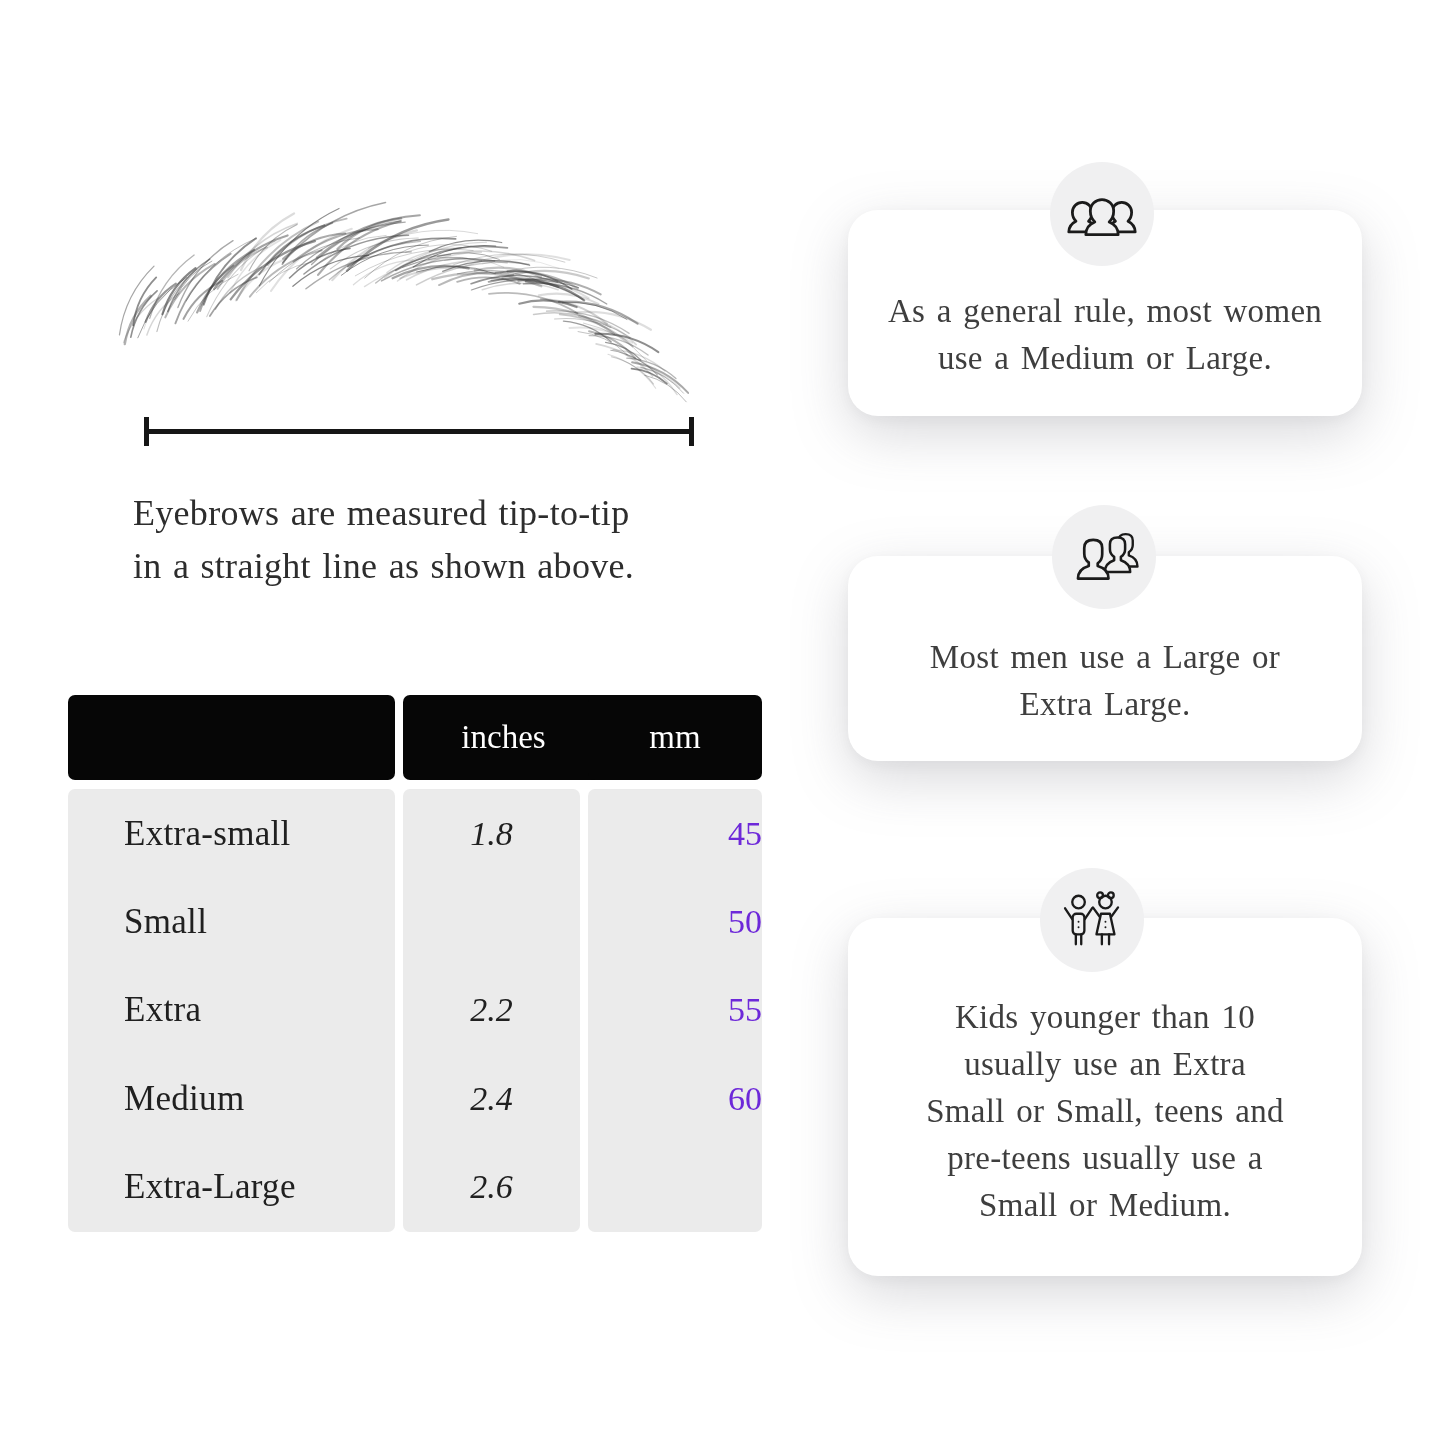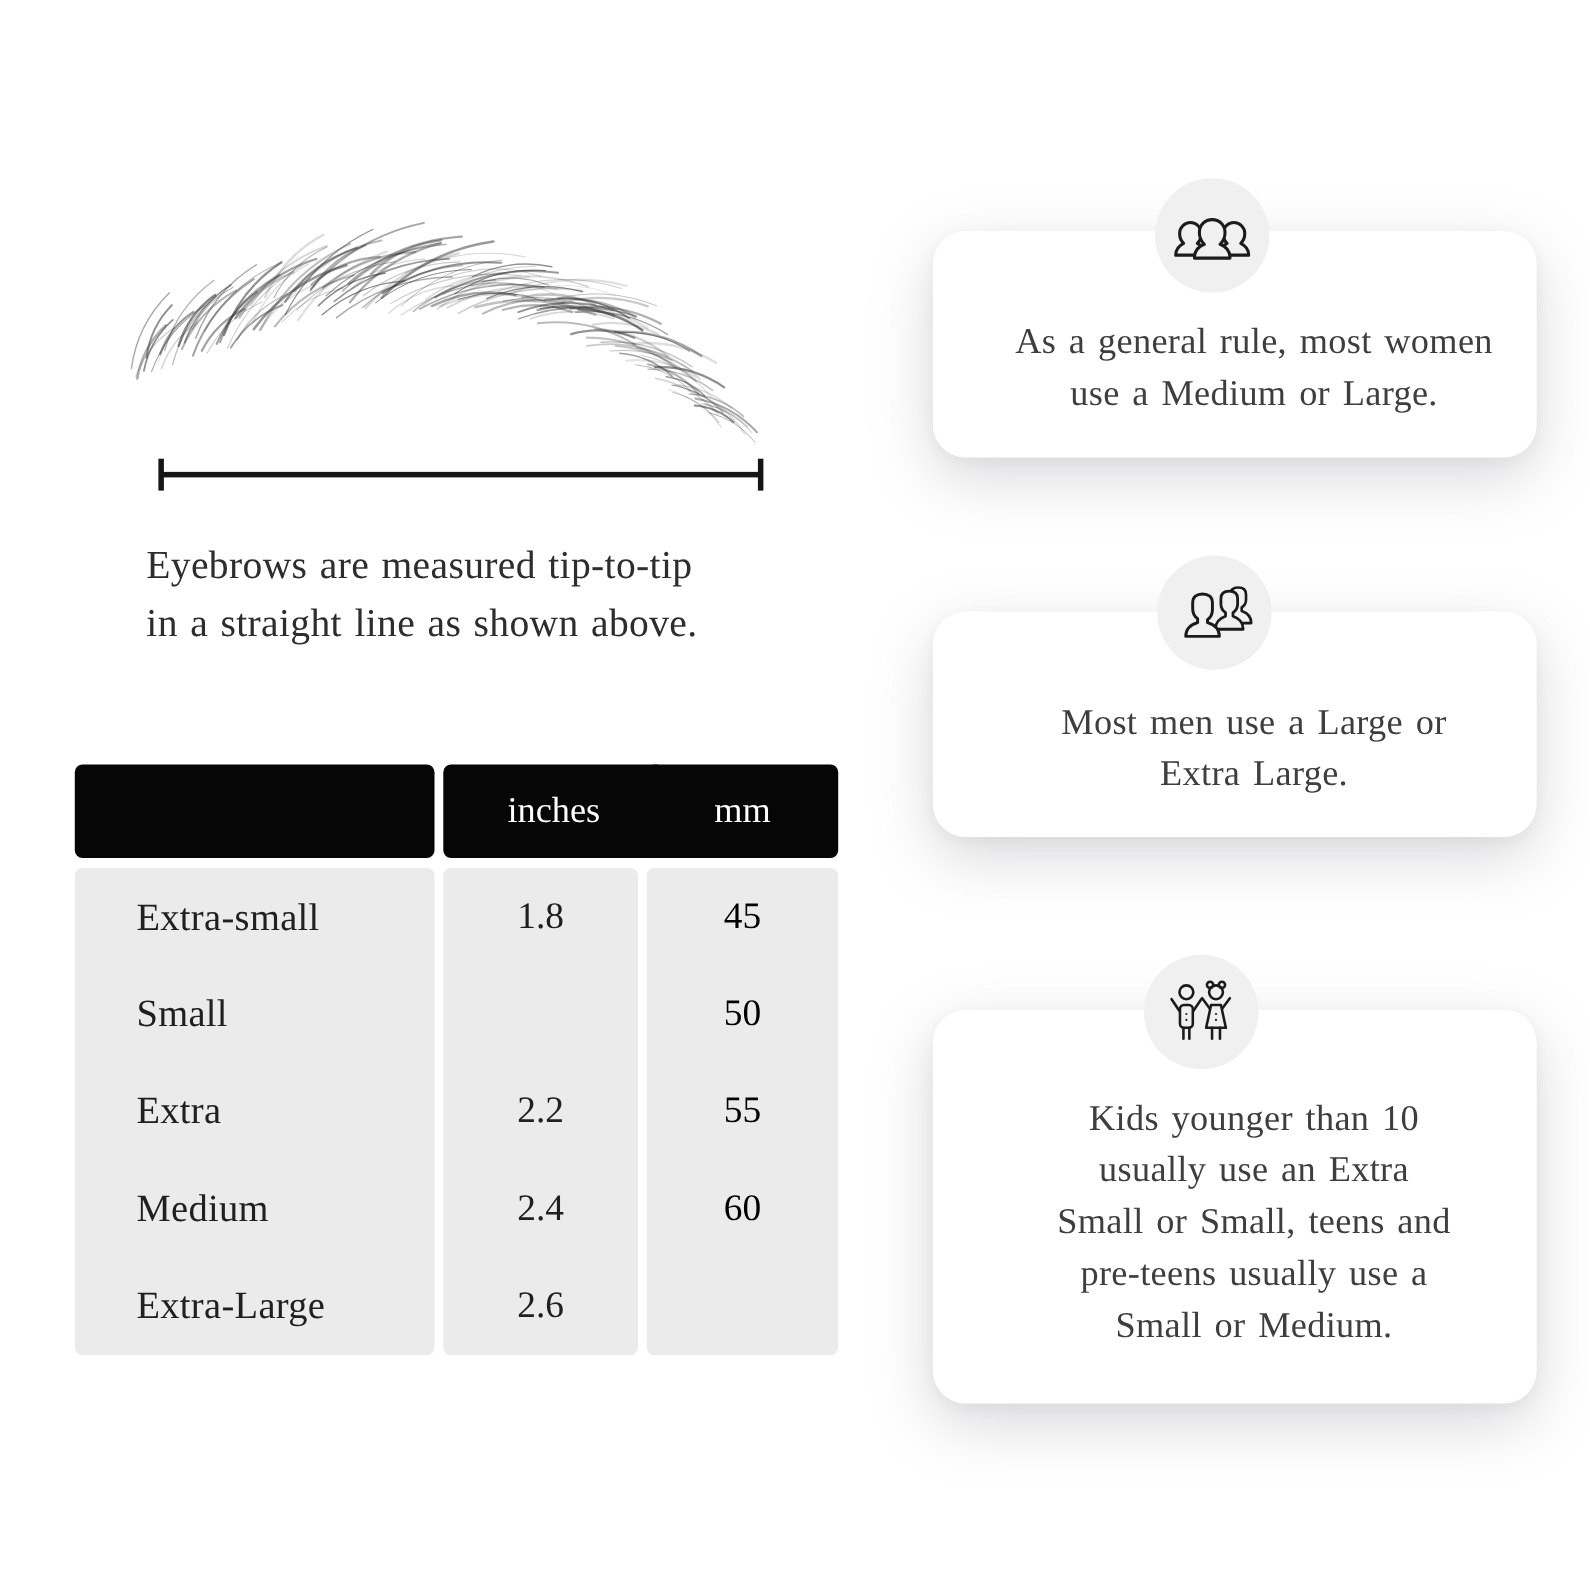"As a general rule, most" .card { padding-left: 35px -> none }
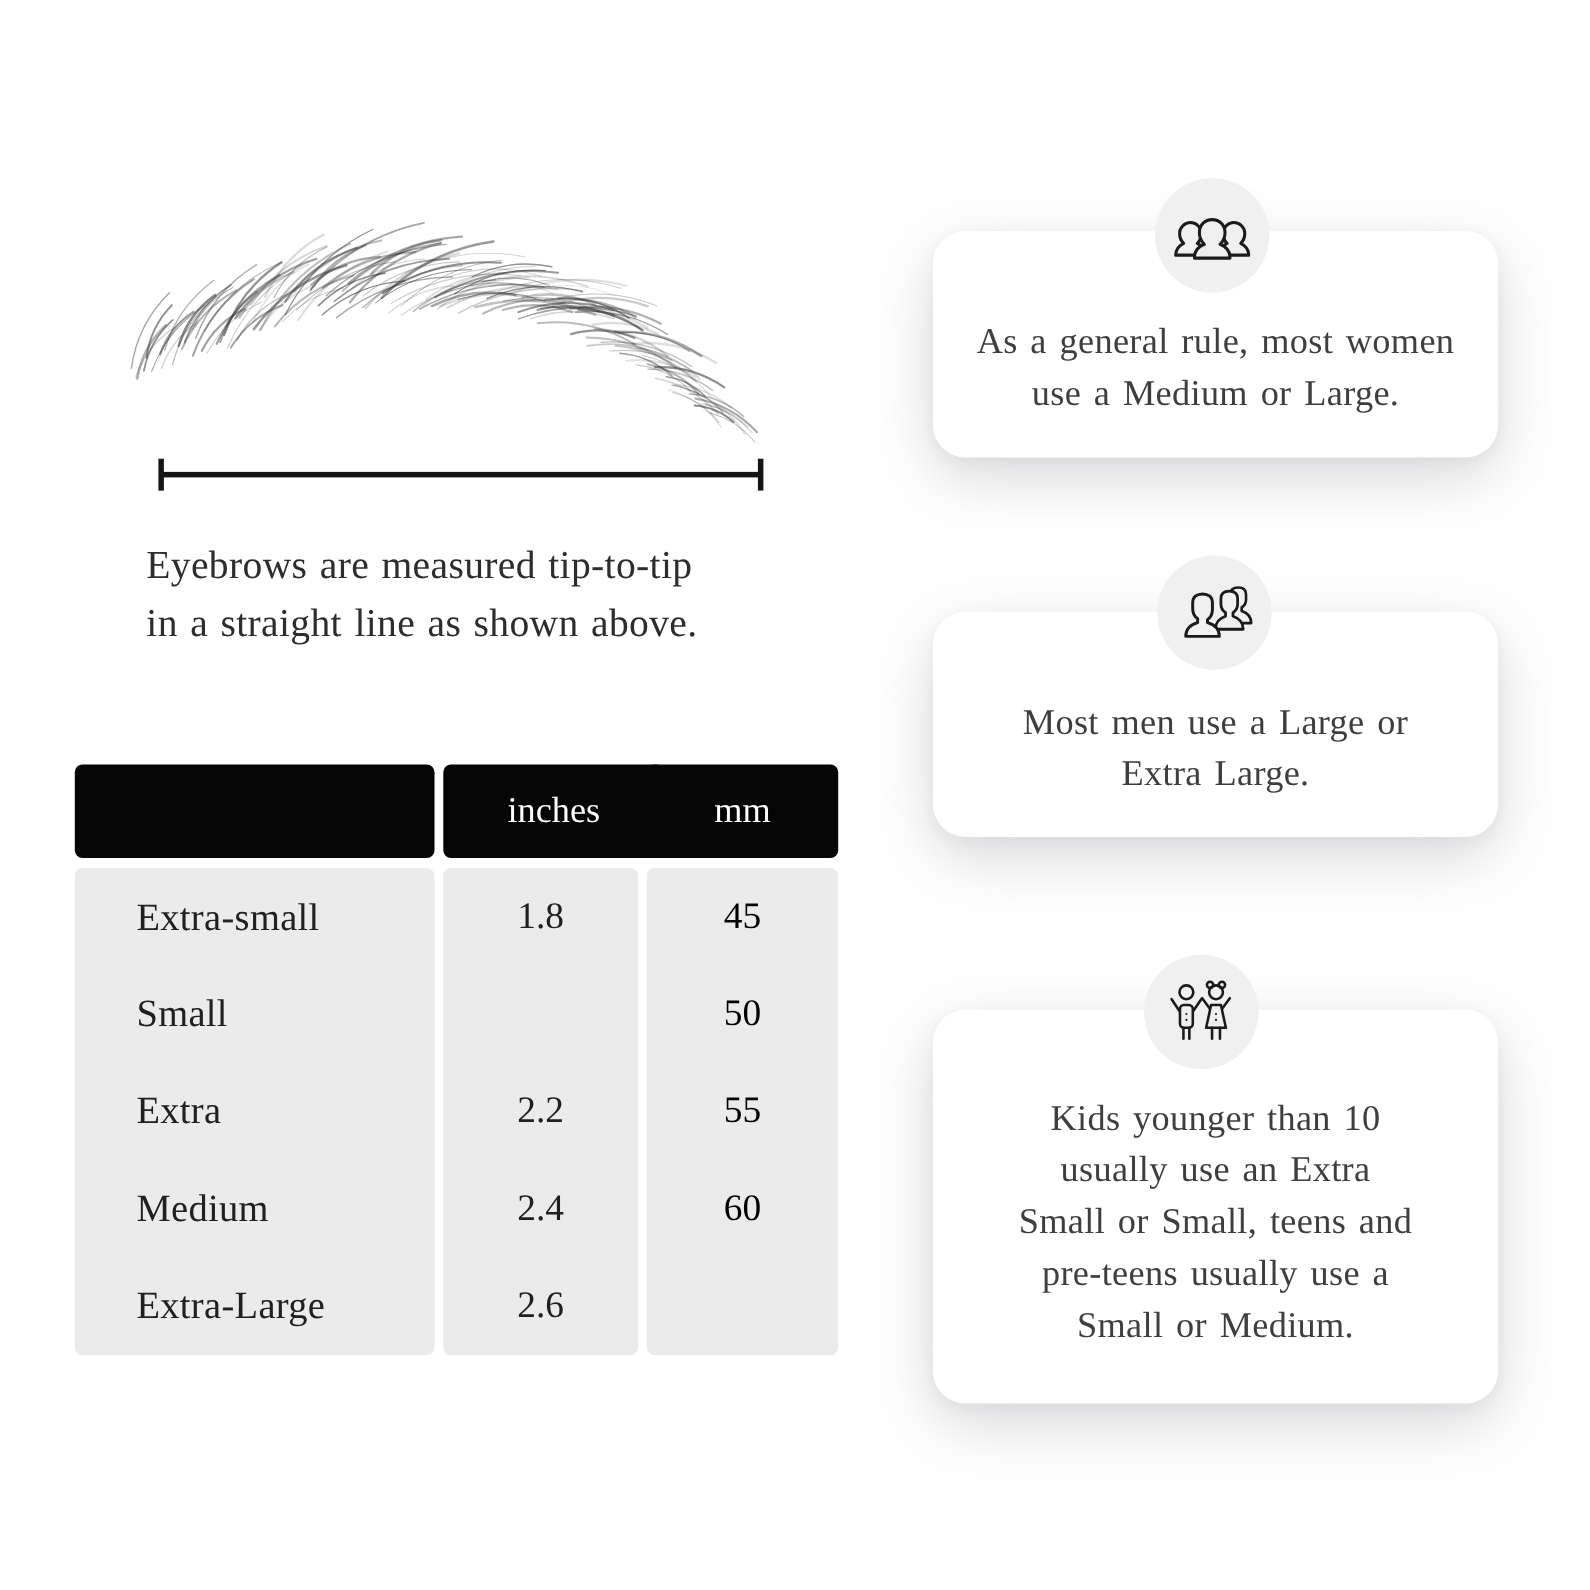"1.8" .trow .vin { font-style: none -> italic }
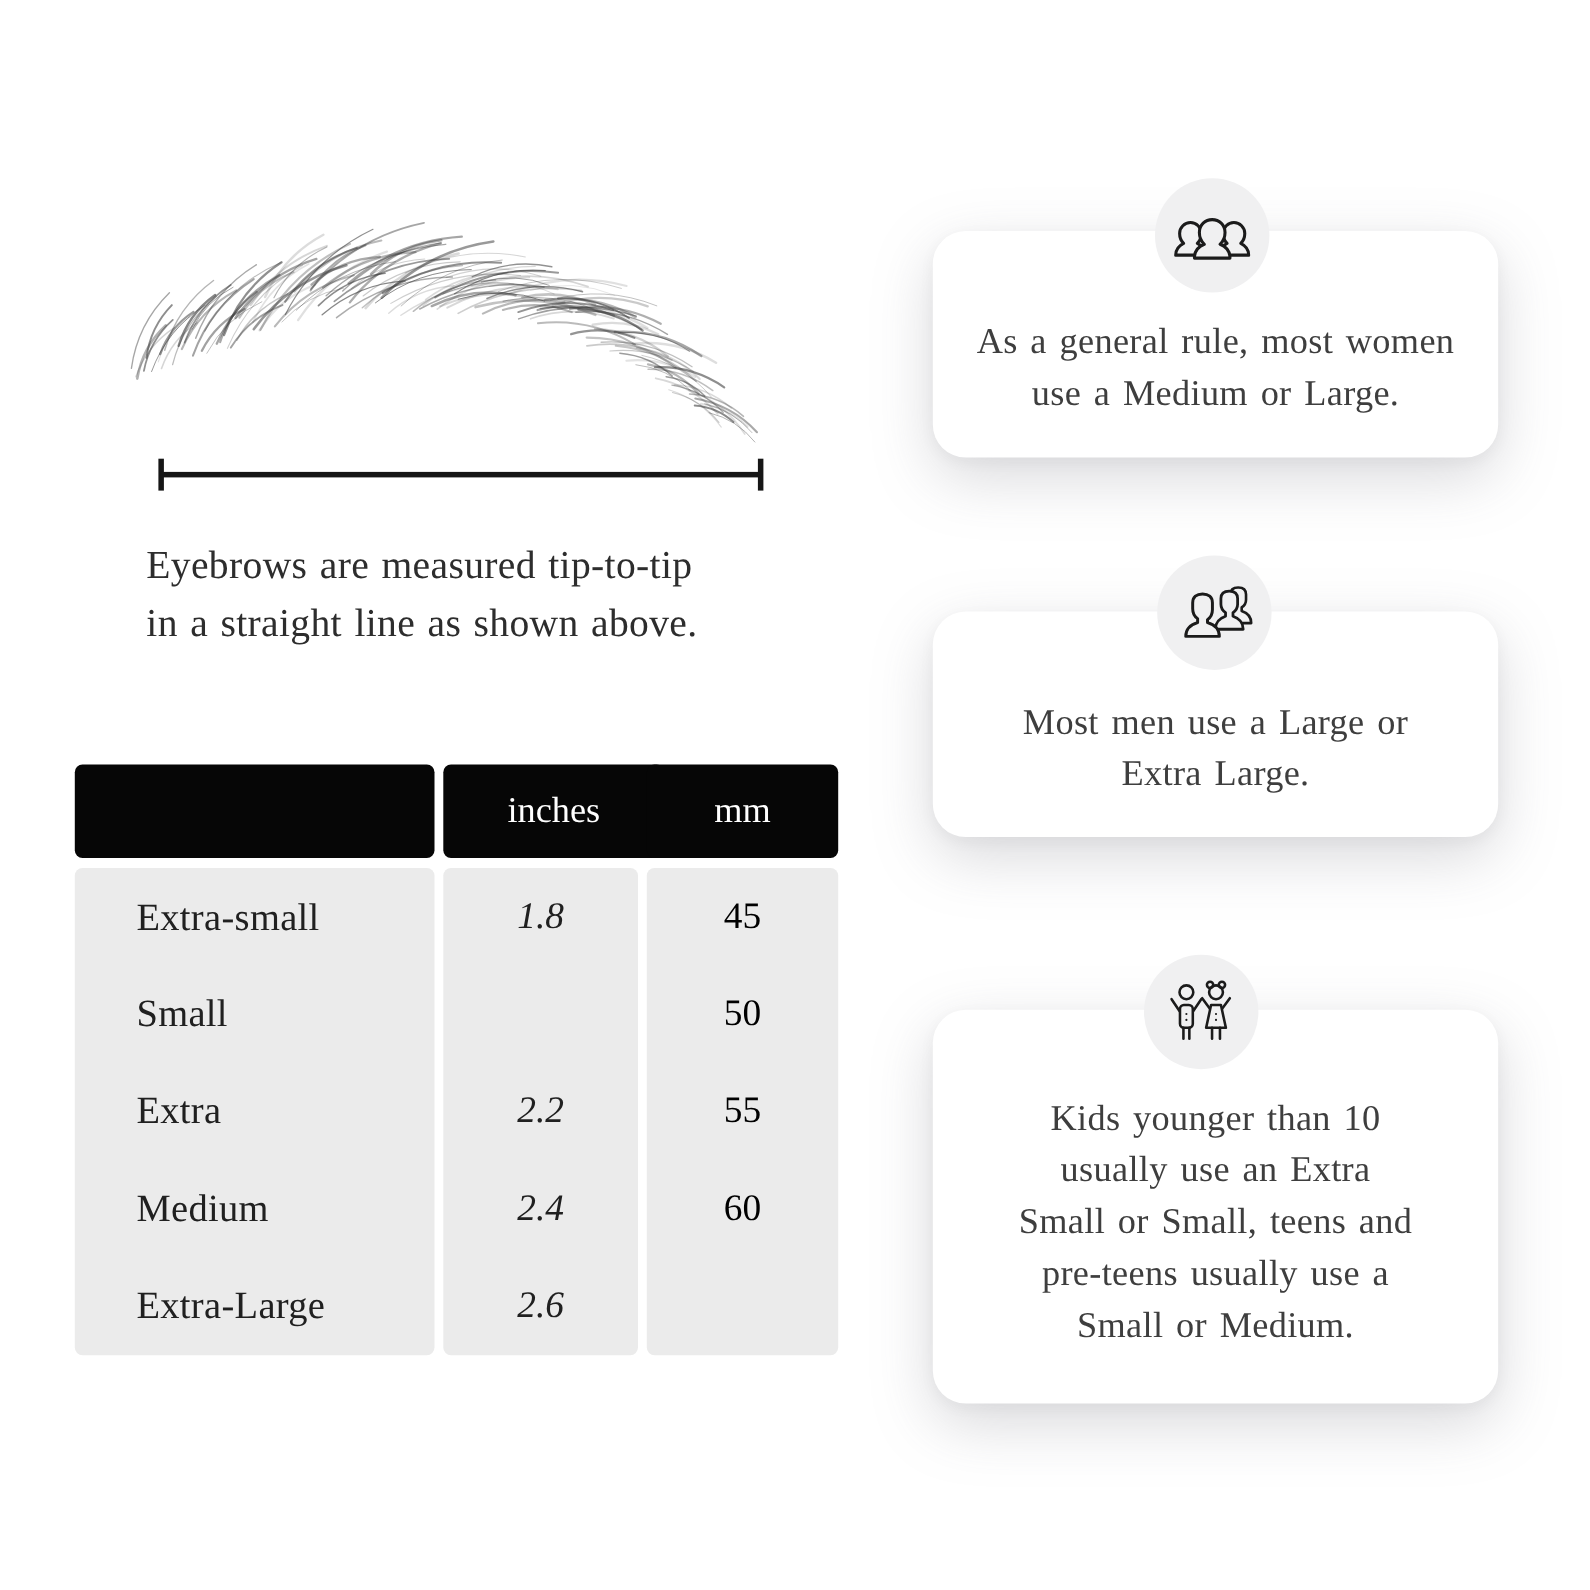"45" .trow .vmm { color: #000000 -> #6d28d9; text-align: center -> right }
